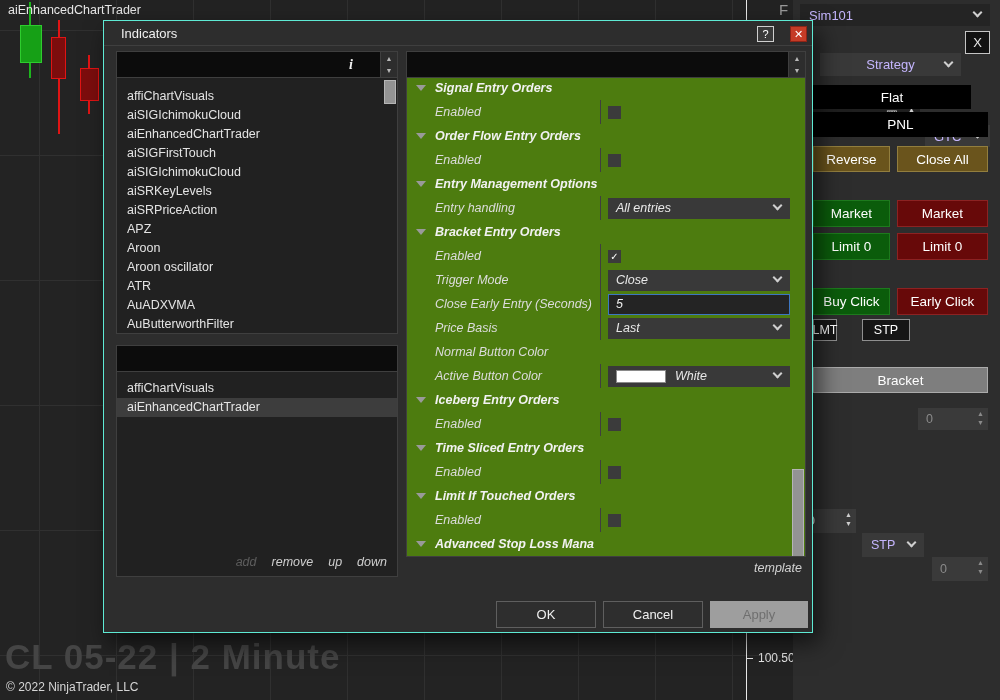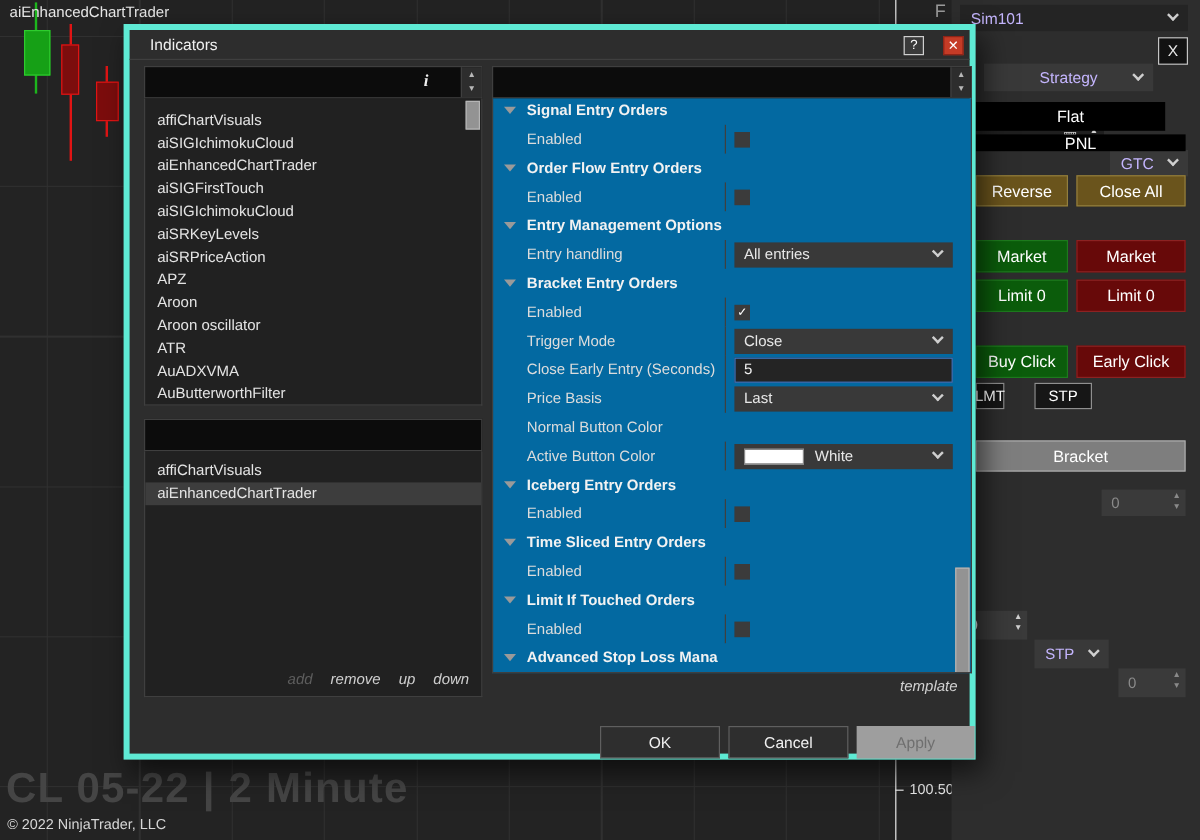"Indicators" .dialog { border: 5px solid #5eead4 -> 1px solid #5eead4 }
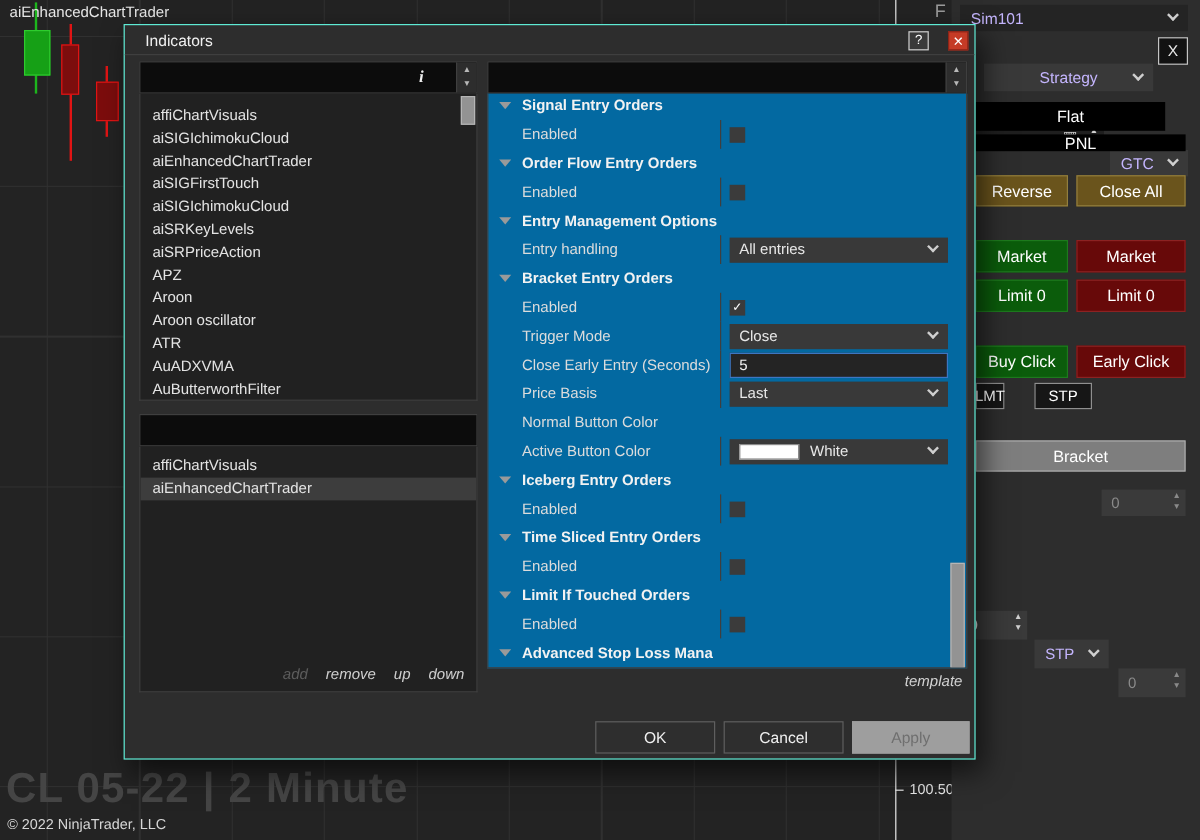"Signal Entry Orders" .props-box { background: #0369a1 -> #4d7c0f; font-style: none -> italic }
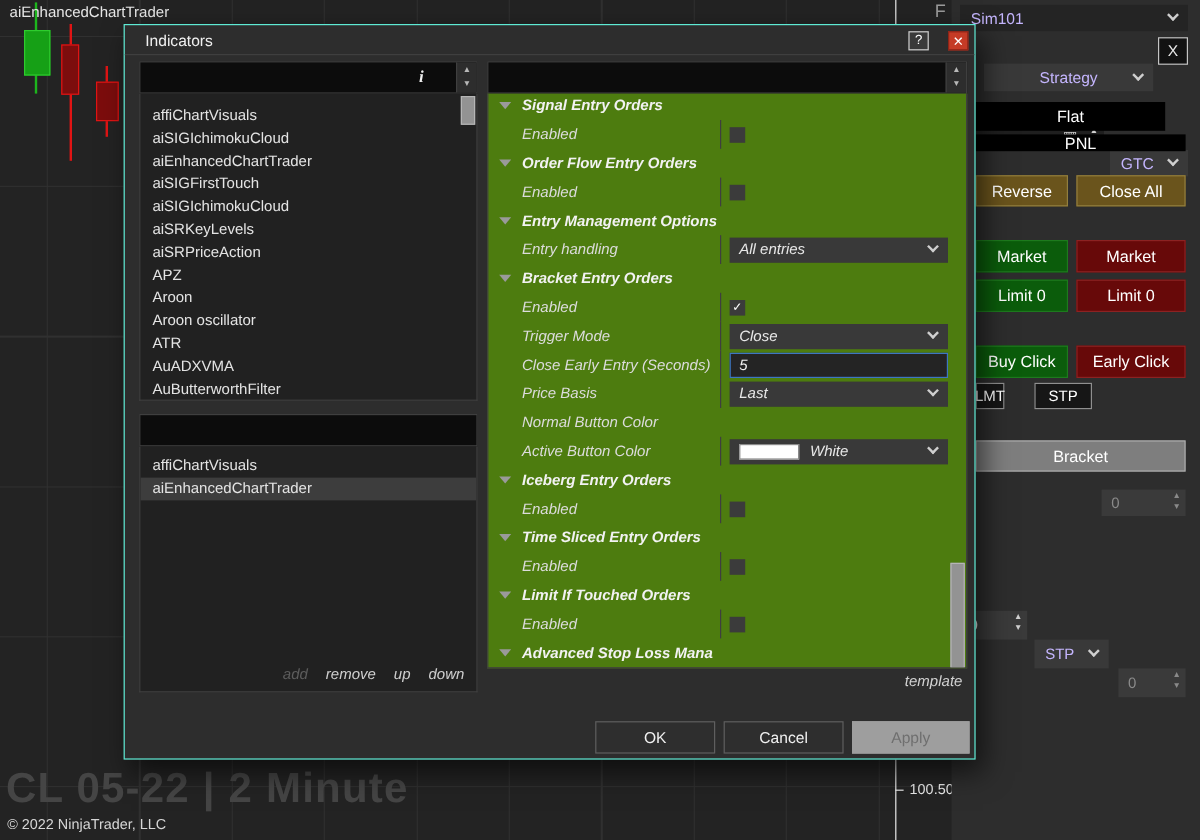"PNL" div.tp { height: 14px -> 25px }
